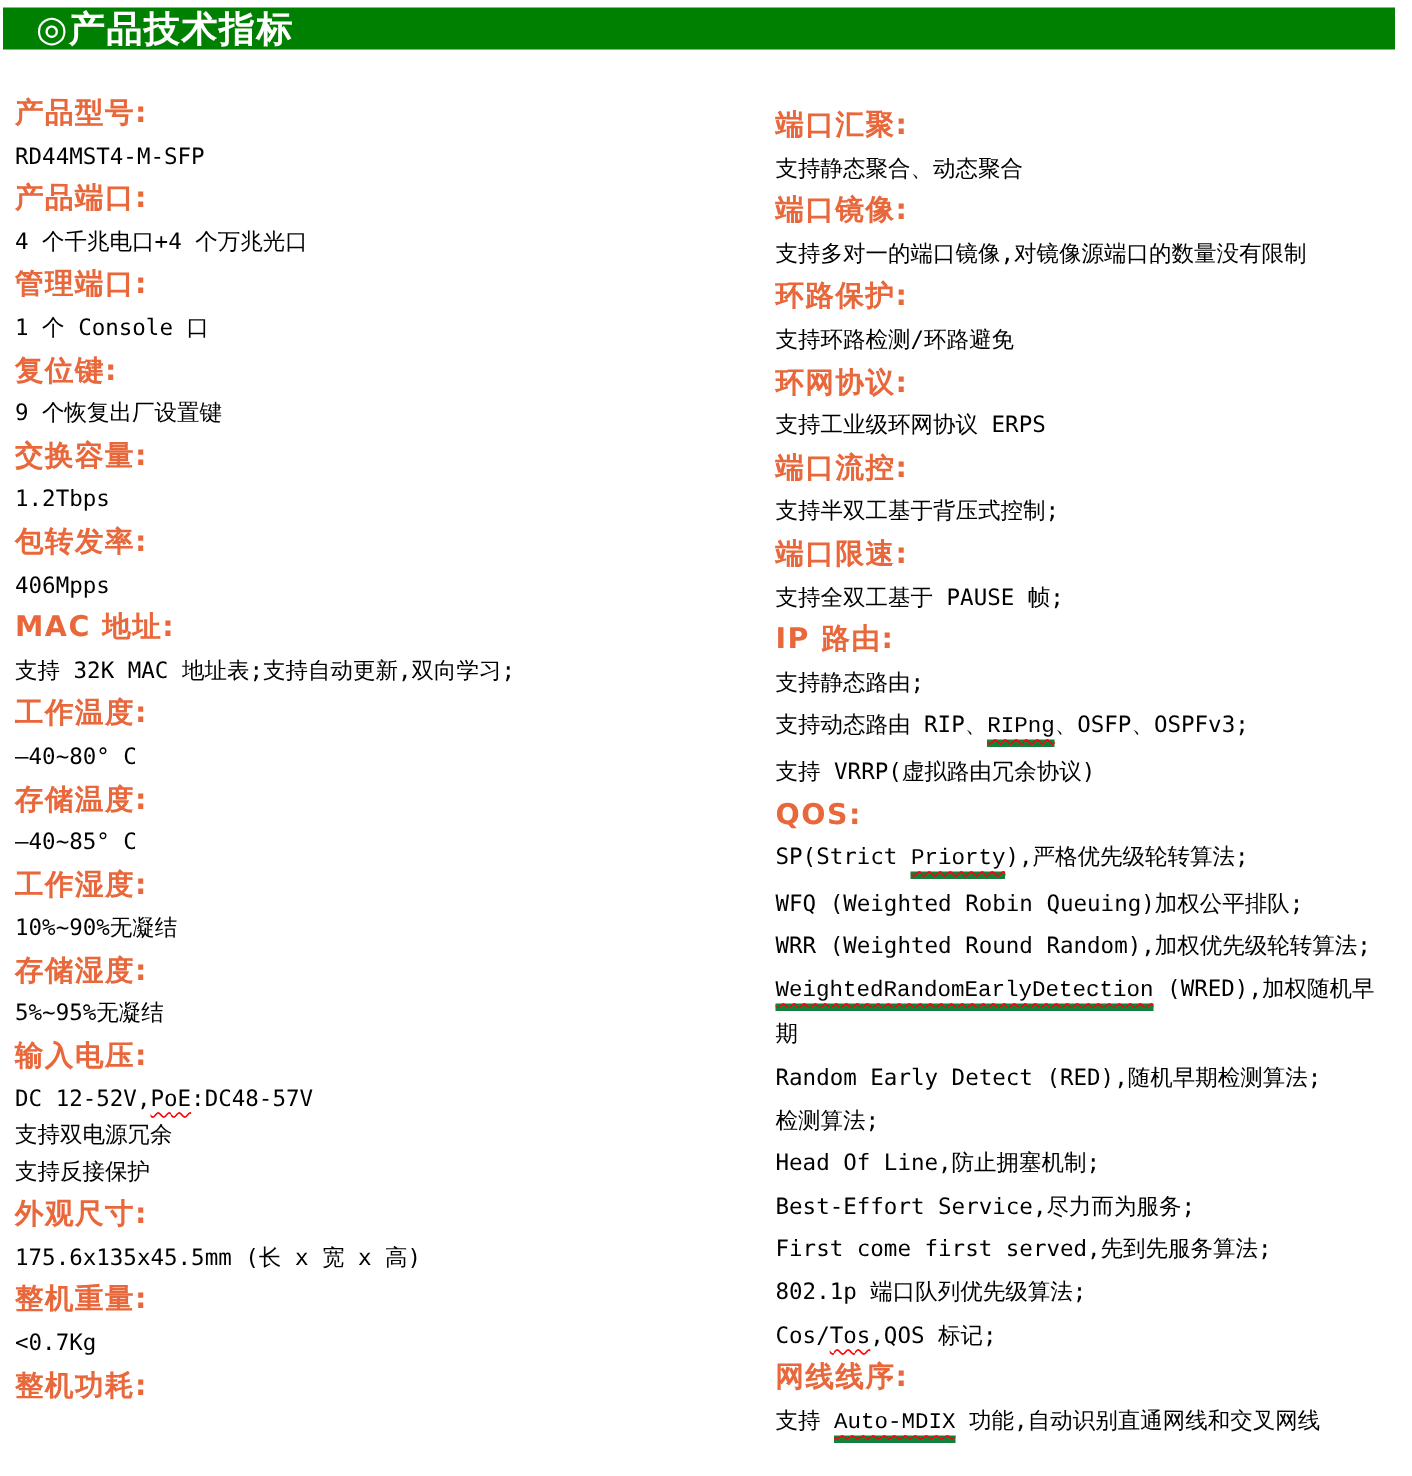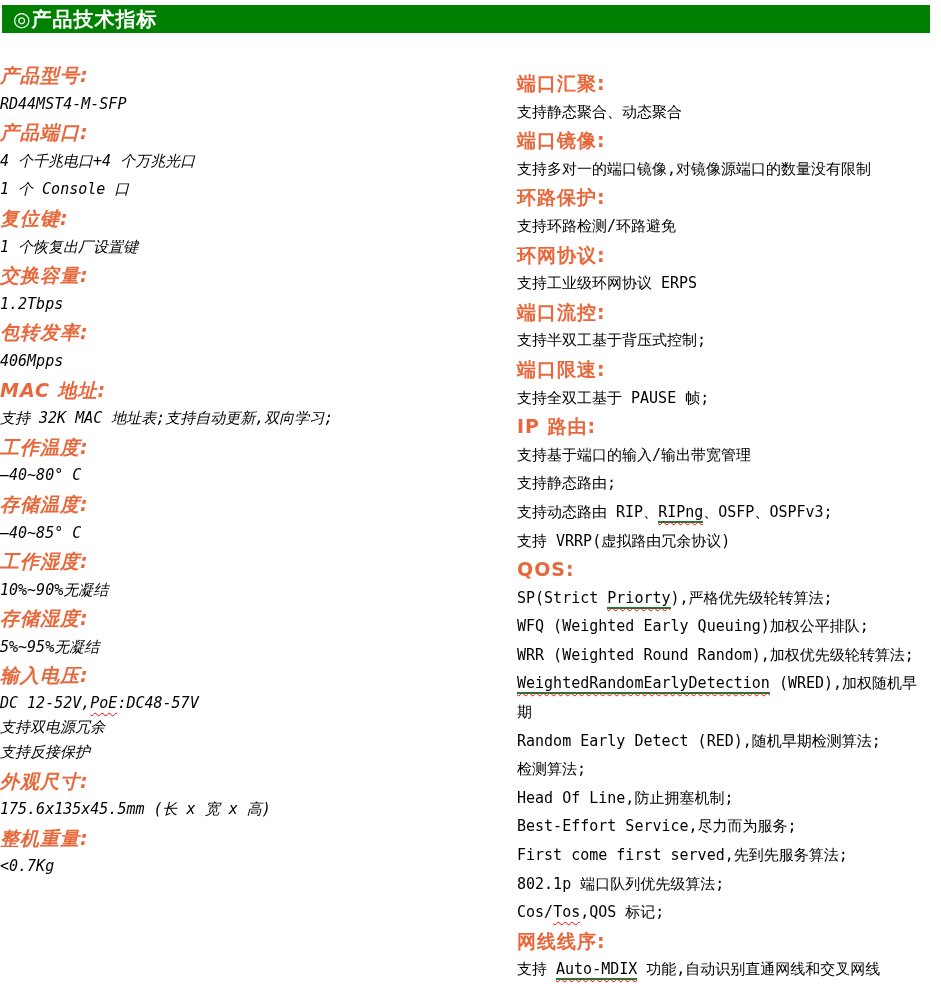"◎产品技术指标" .title-bar { font-size: 20px -> 24px; padding-left: 11px -> 22px }
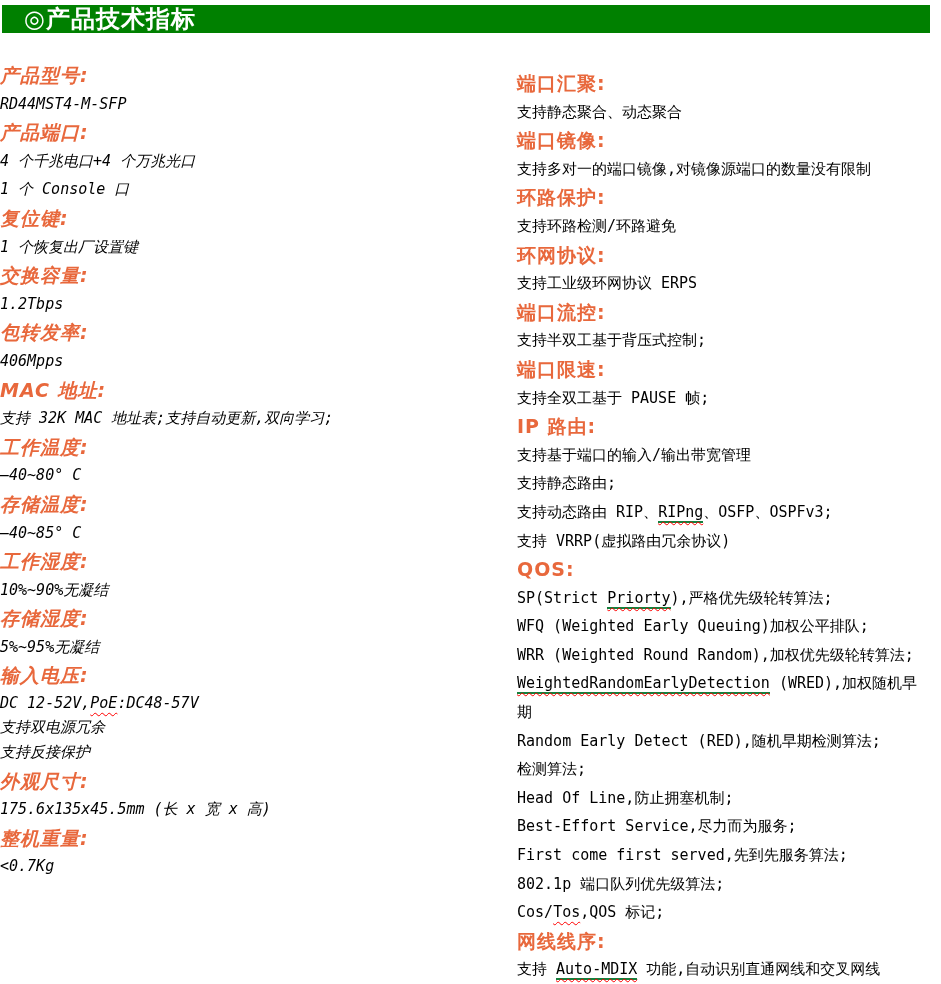"产品型号:" .col-left { font-style: italic -> none; padding-left: none -> 10px }
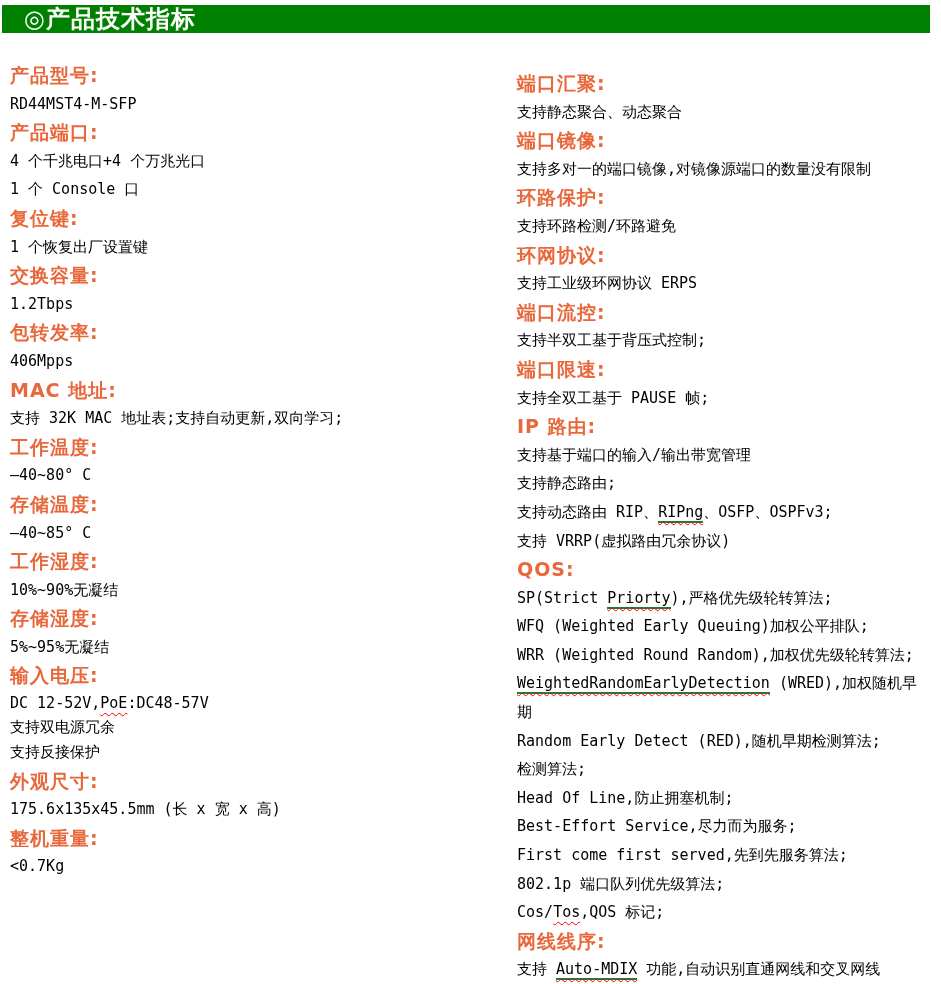"管理端口:" h3.spec-heading { html: none -> <h3>管理端口:</h3> }
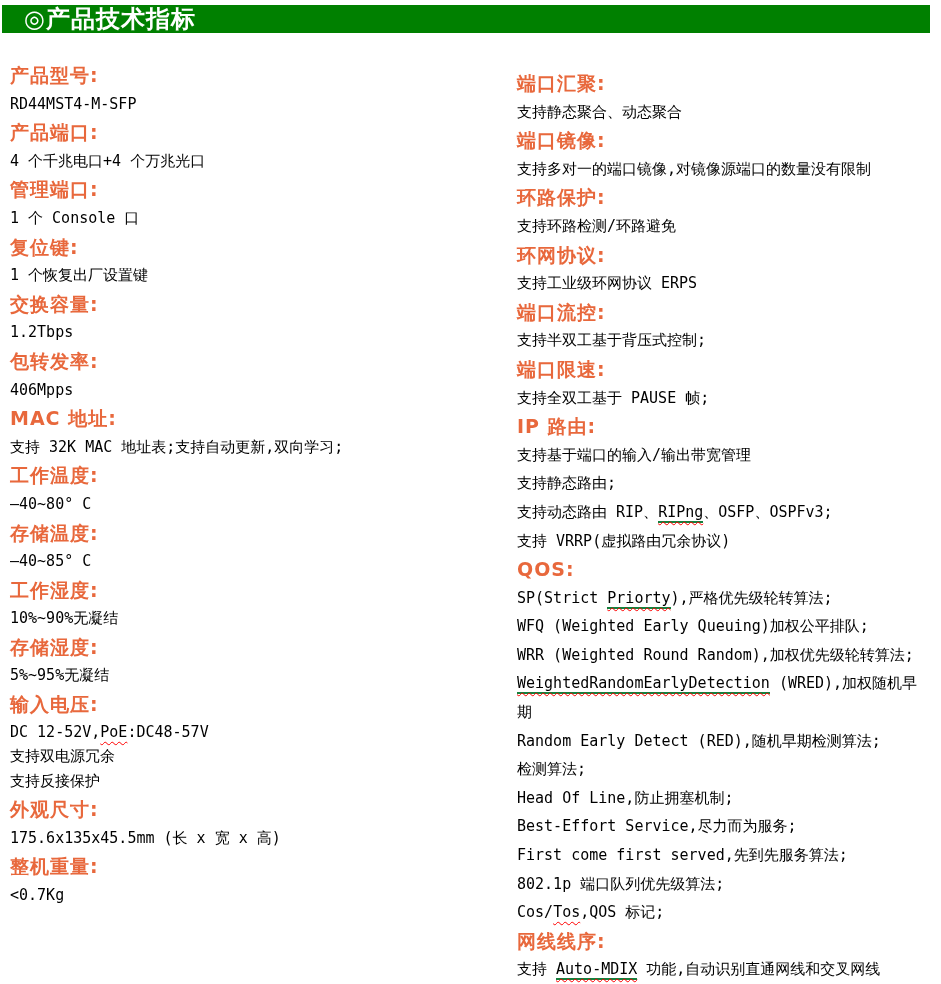"1 个恢复出厂设置键" span { text: 1 -> 9 }
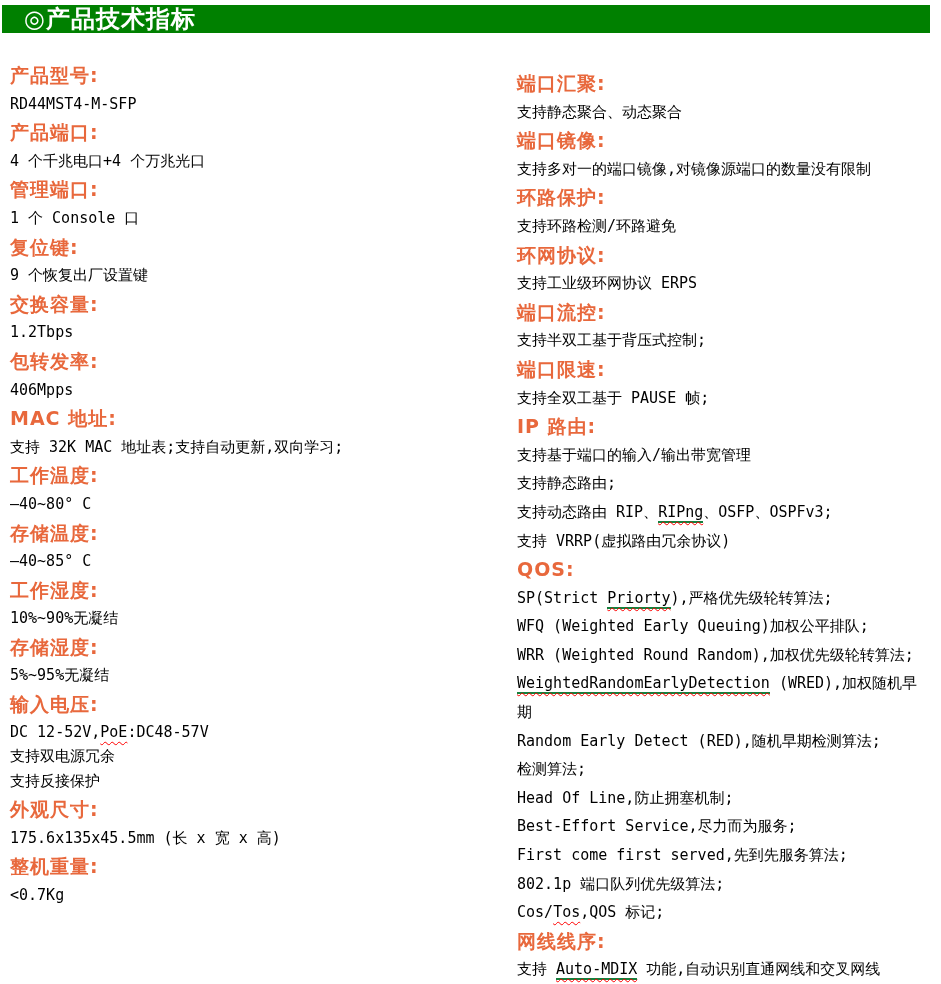"支持基于端口的输入/输出带宽管理" p.spec-line { html: <p><span>支持基于端口的输入/输出带宽管理</span></p> -> none }
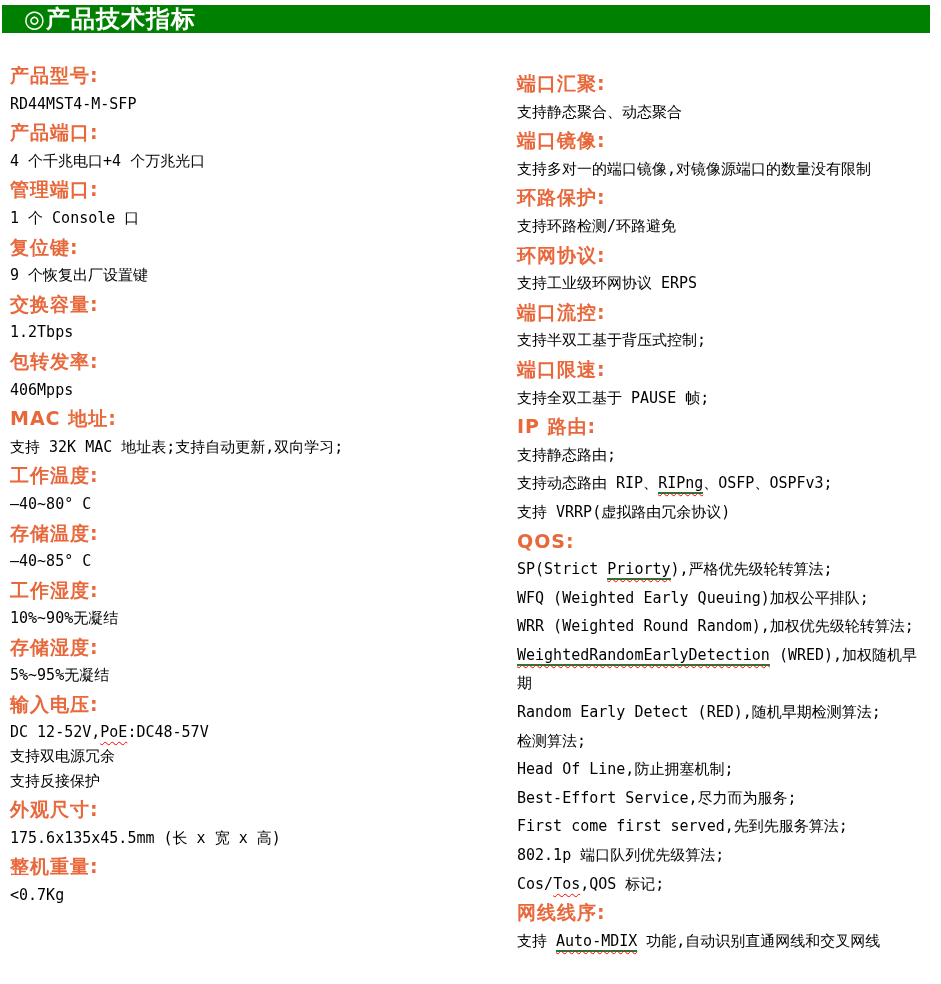"RIPng" .u { border-bottom: 2px solid #15803d -> 5px solid #15803d; font-family: none -> Liberation Mono, monospace }
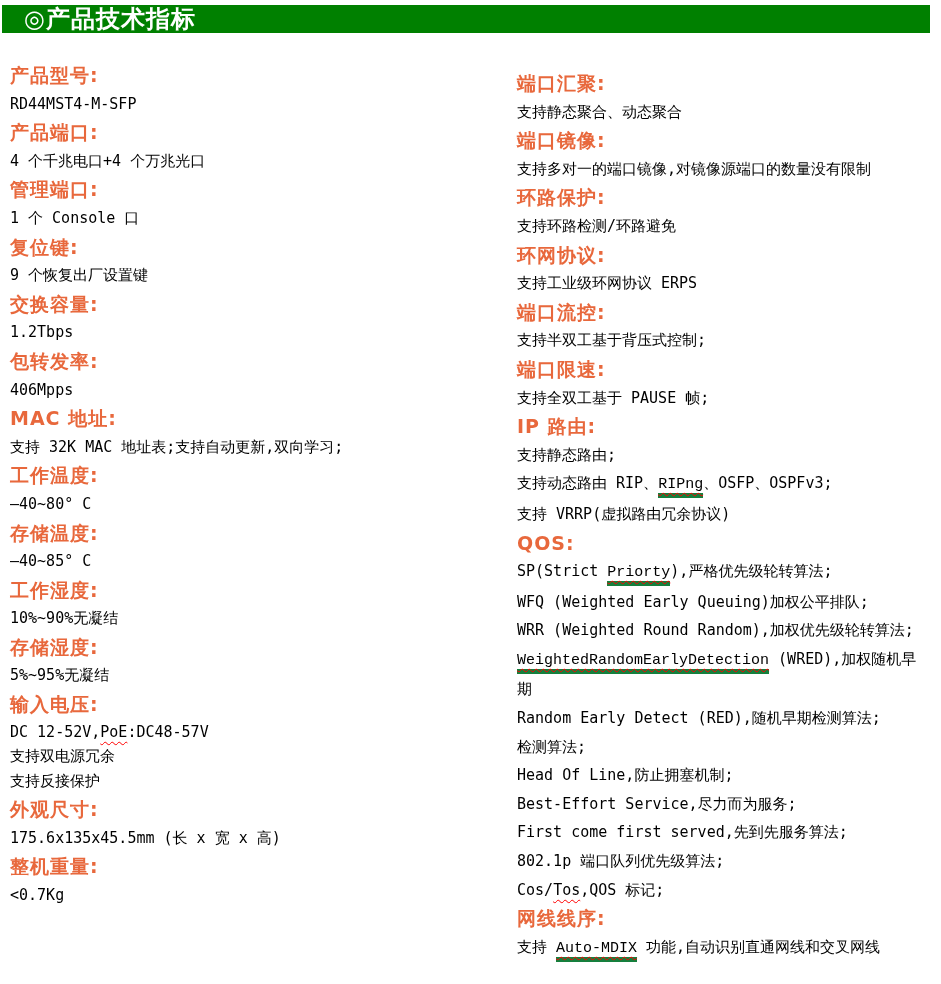"WFQ (Weighted Early Queuing)加权公平排队;" span { text: Early -> Robin }
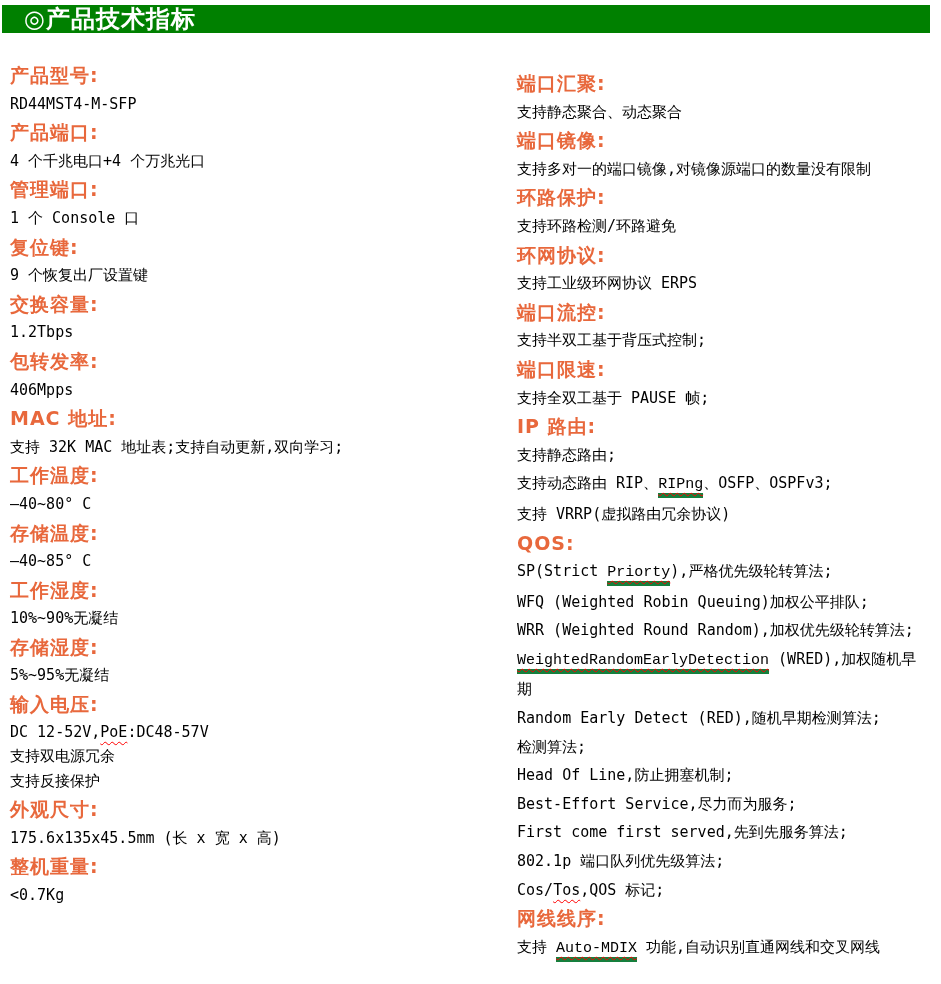"整机功耗:" h3.spec-heading { html: none -> <h3>整机功耗:</h3> }
